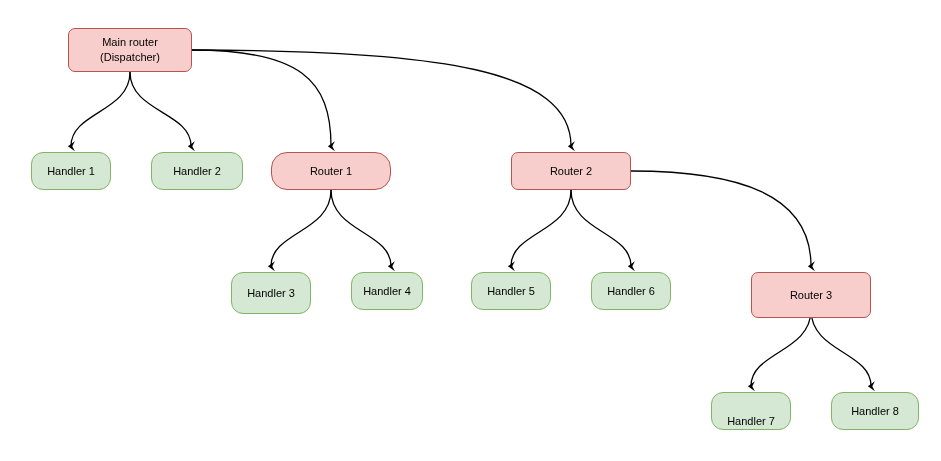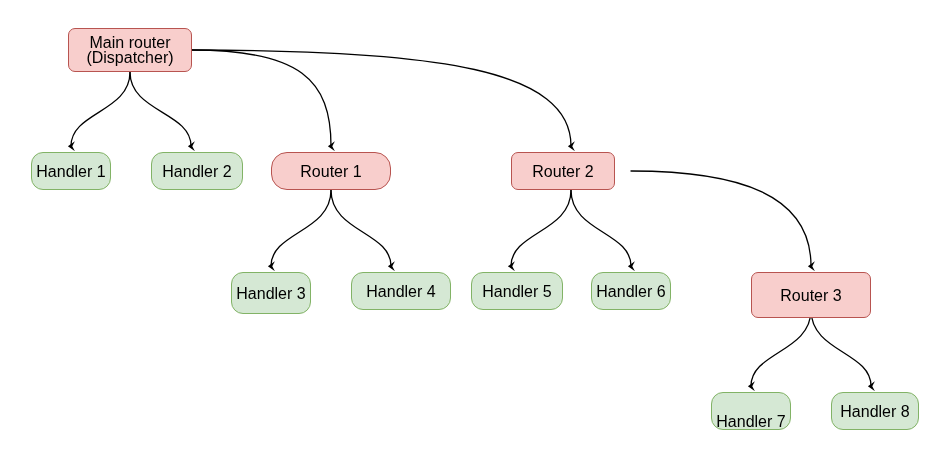"Main router" .node { font-size: 16px -> 11px }
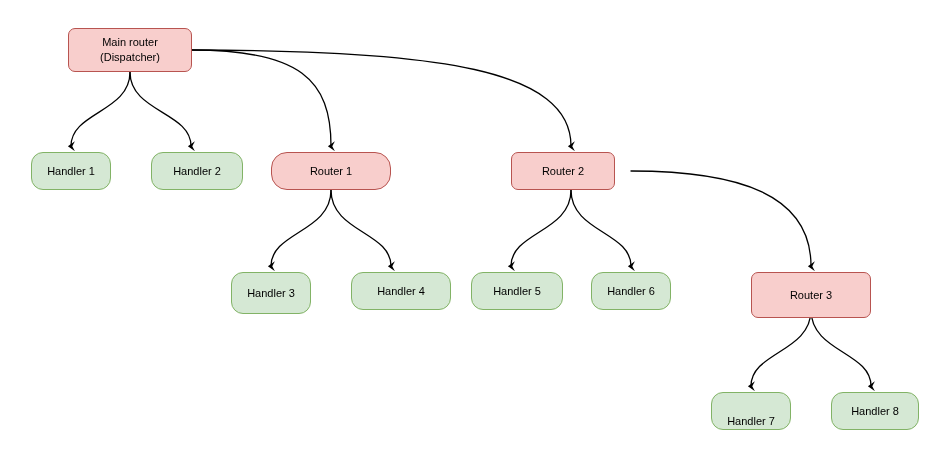"Router 2" div.node { width: 104px -> 120px }
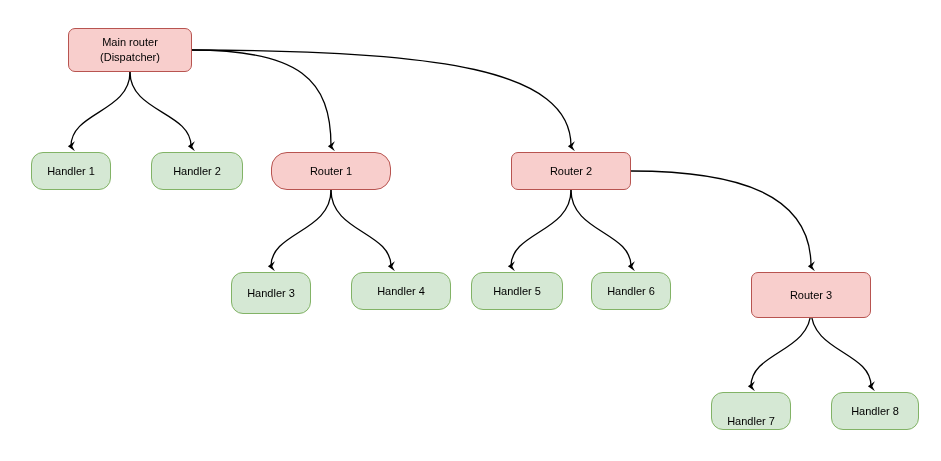"Handler 4" div.node { width: 100px -> 72px }
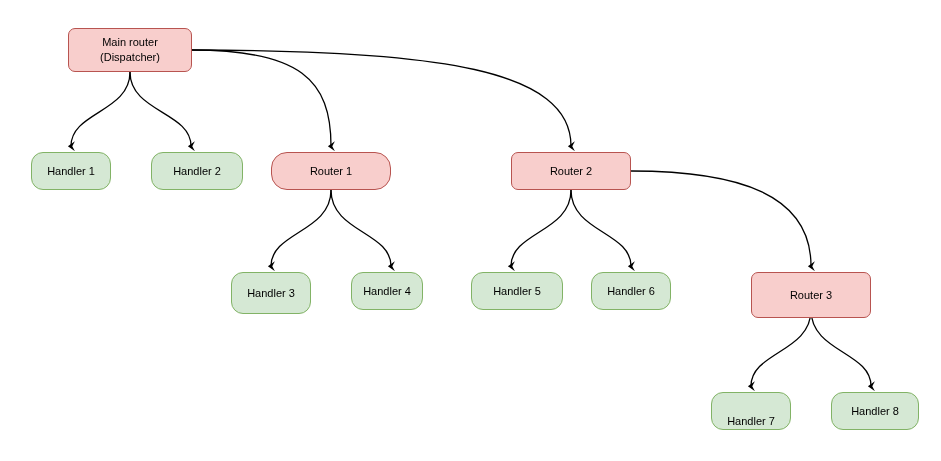"Handler 5" div.node { width: 92px -> 80px }
